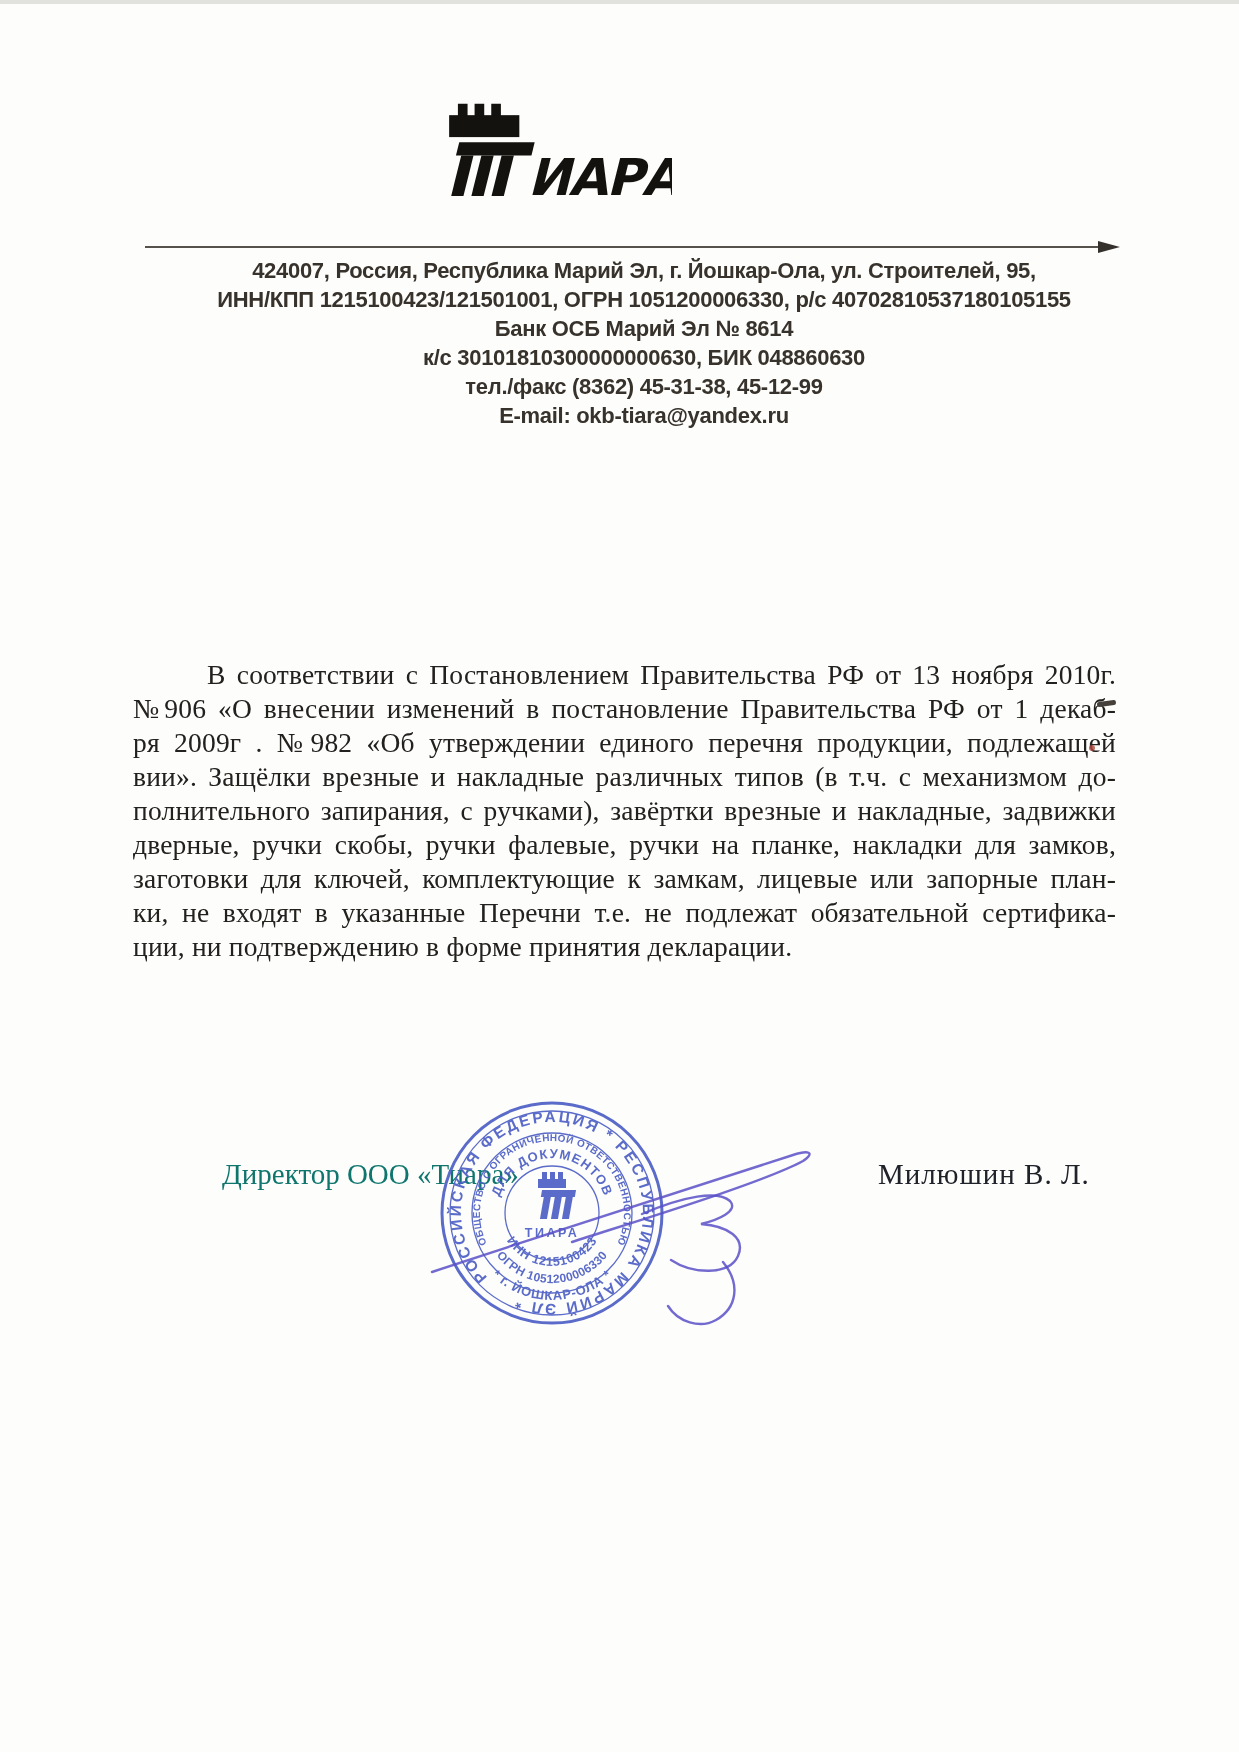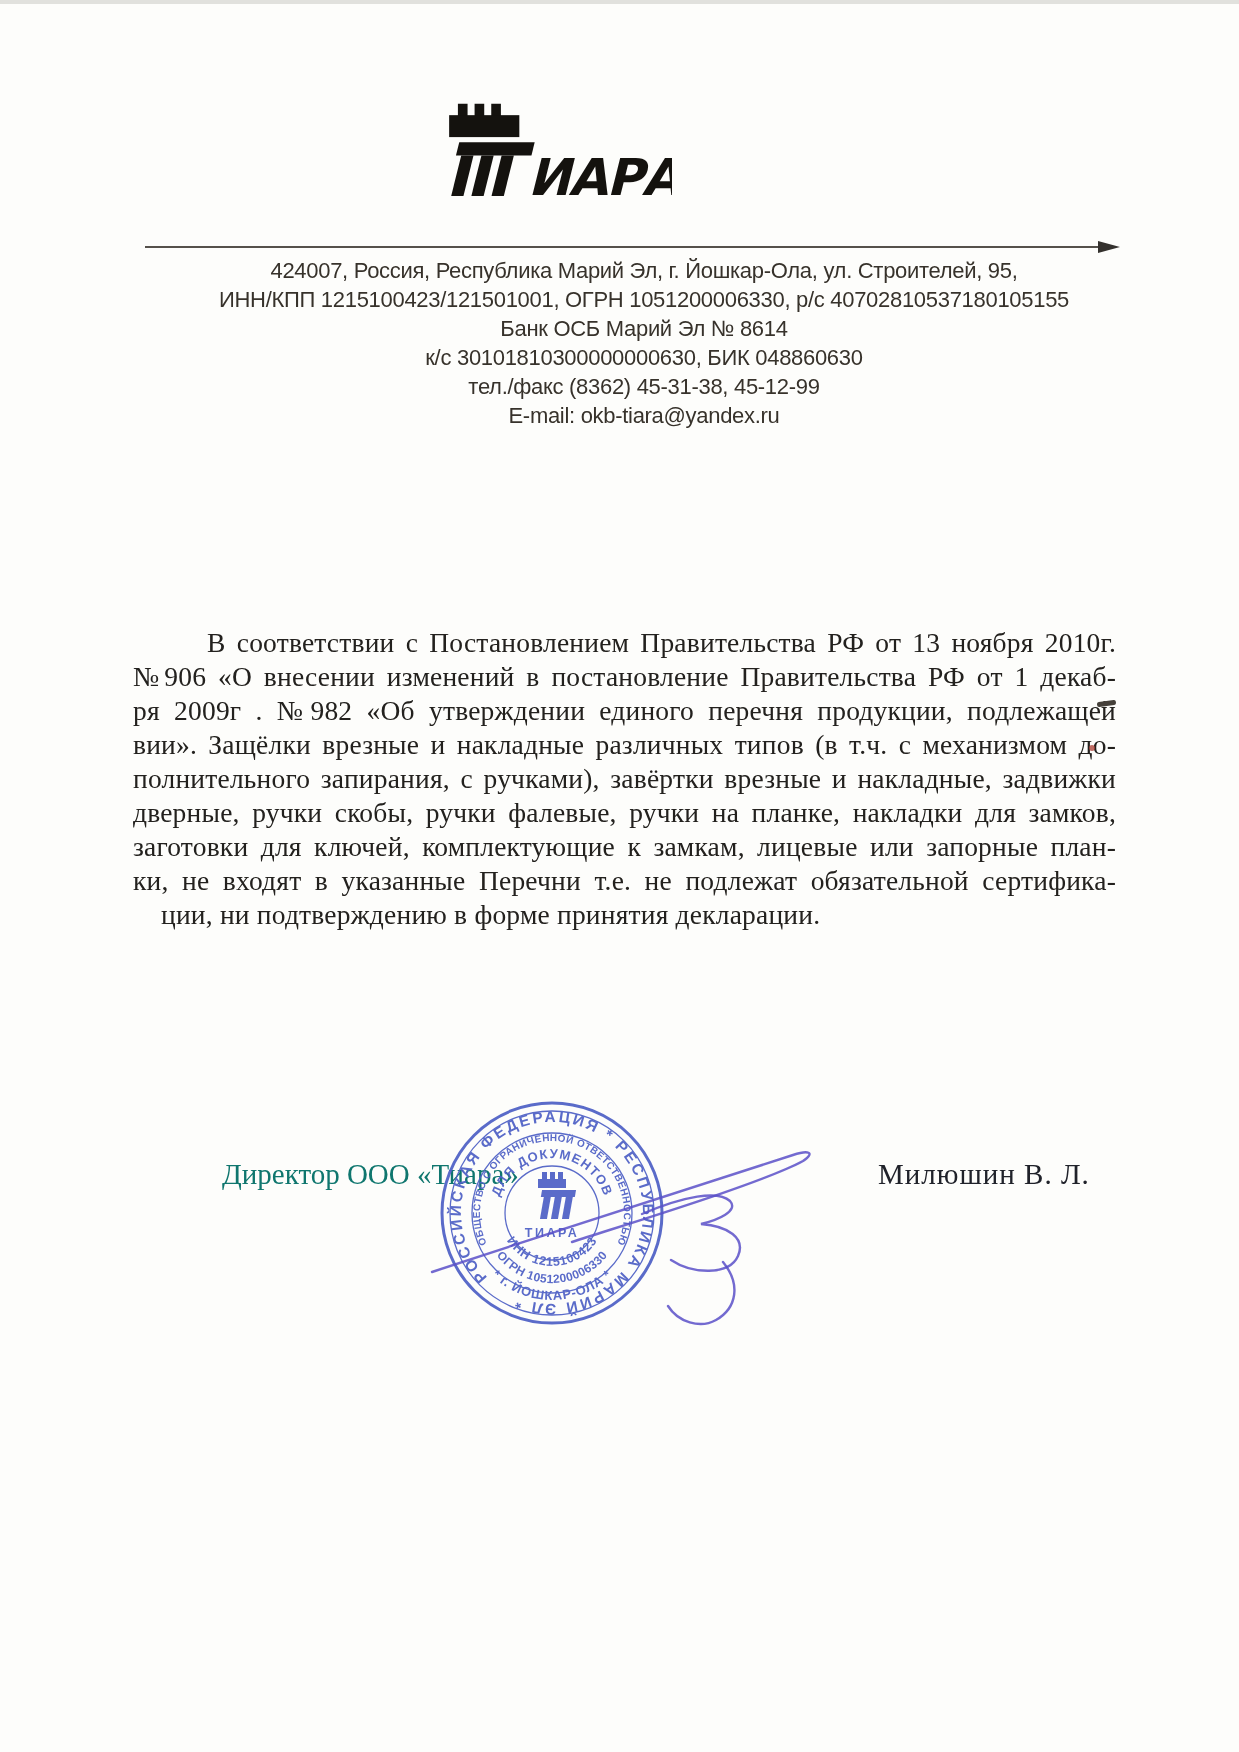"424007, Россия, Республика Марий Эл," .letterhead { font-weight: normal -> bold }
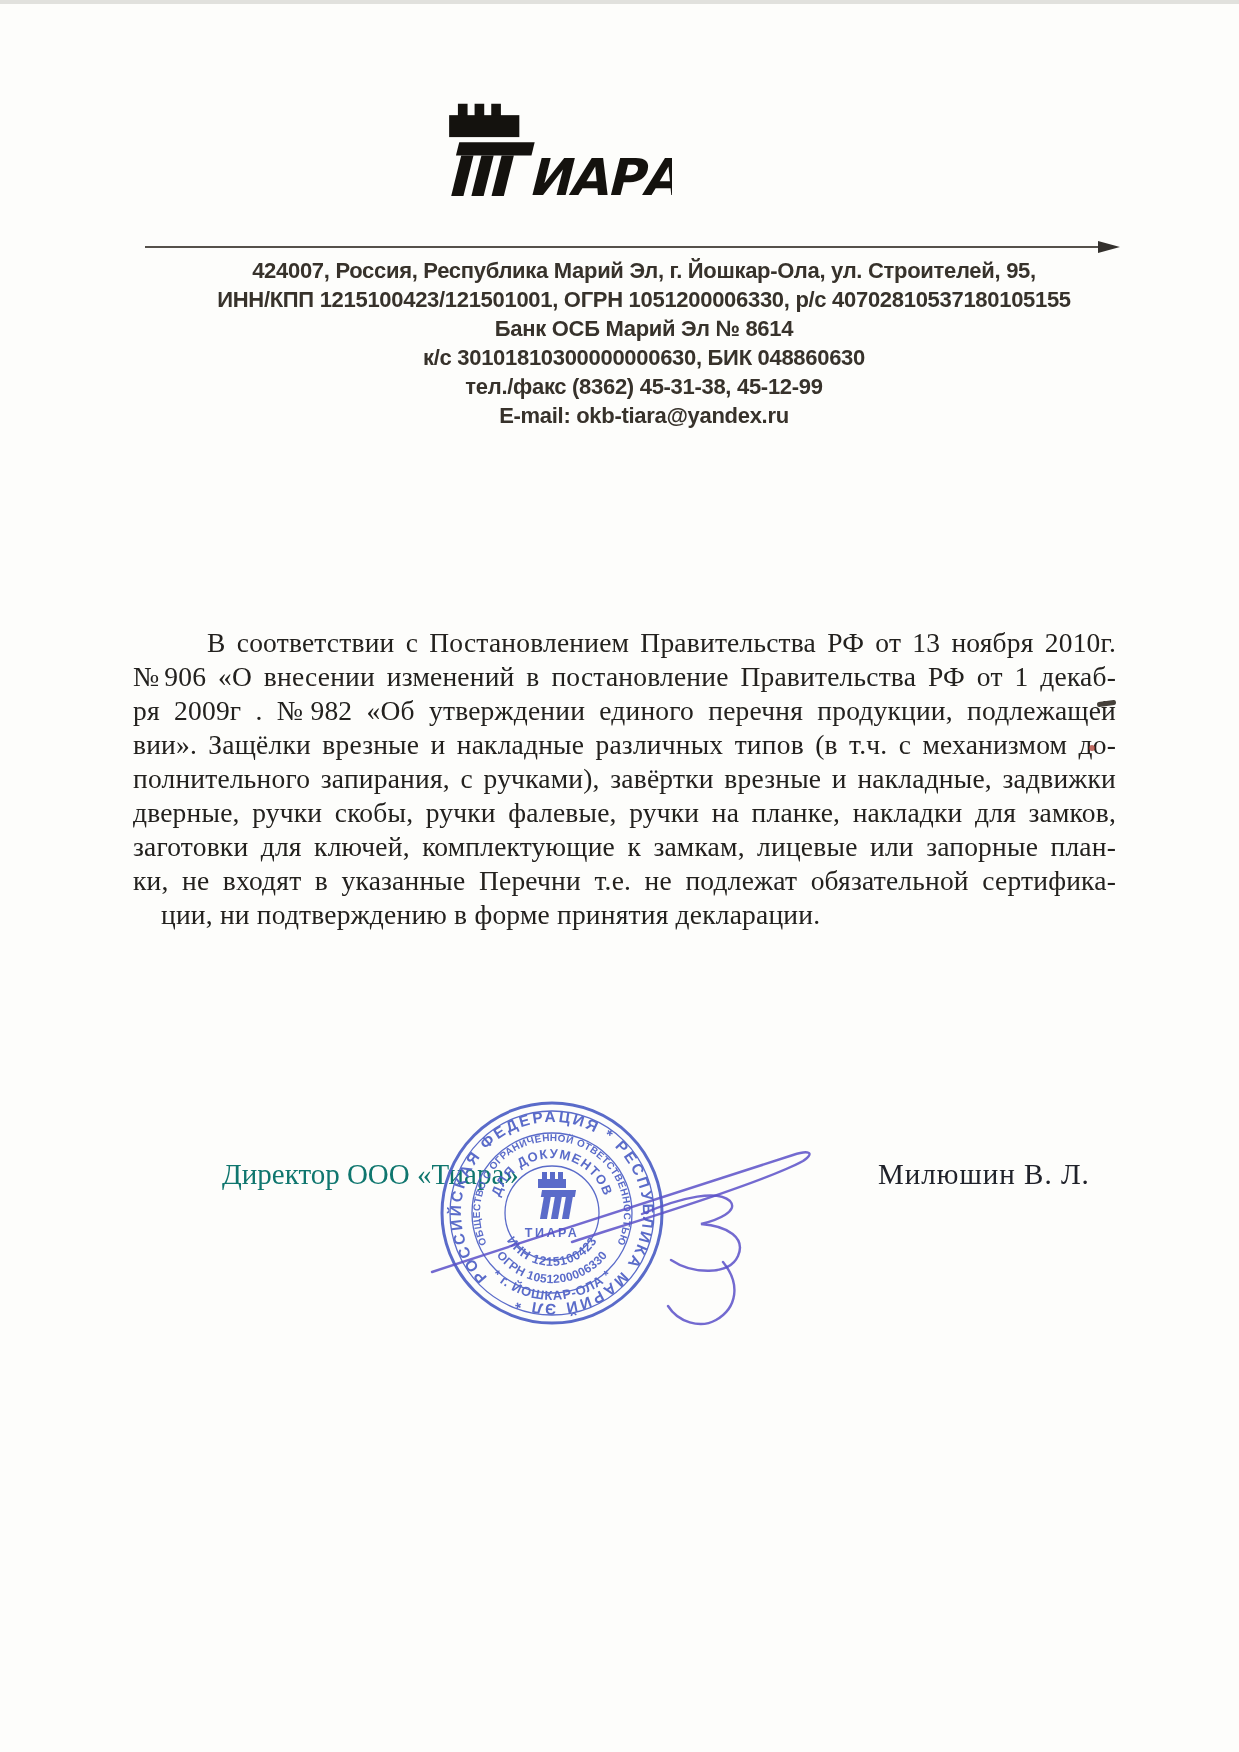"В соответствии с Постановлением" .body-text { top: 626px -> 658px }
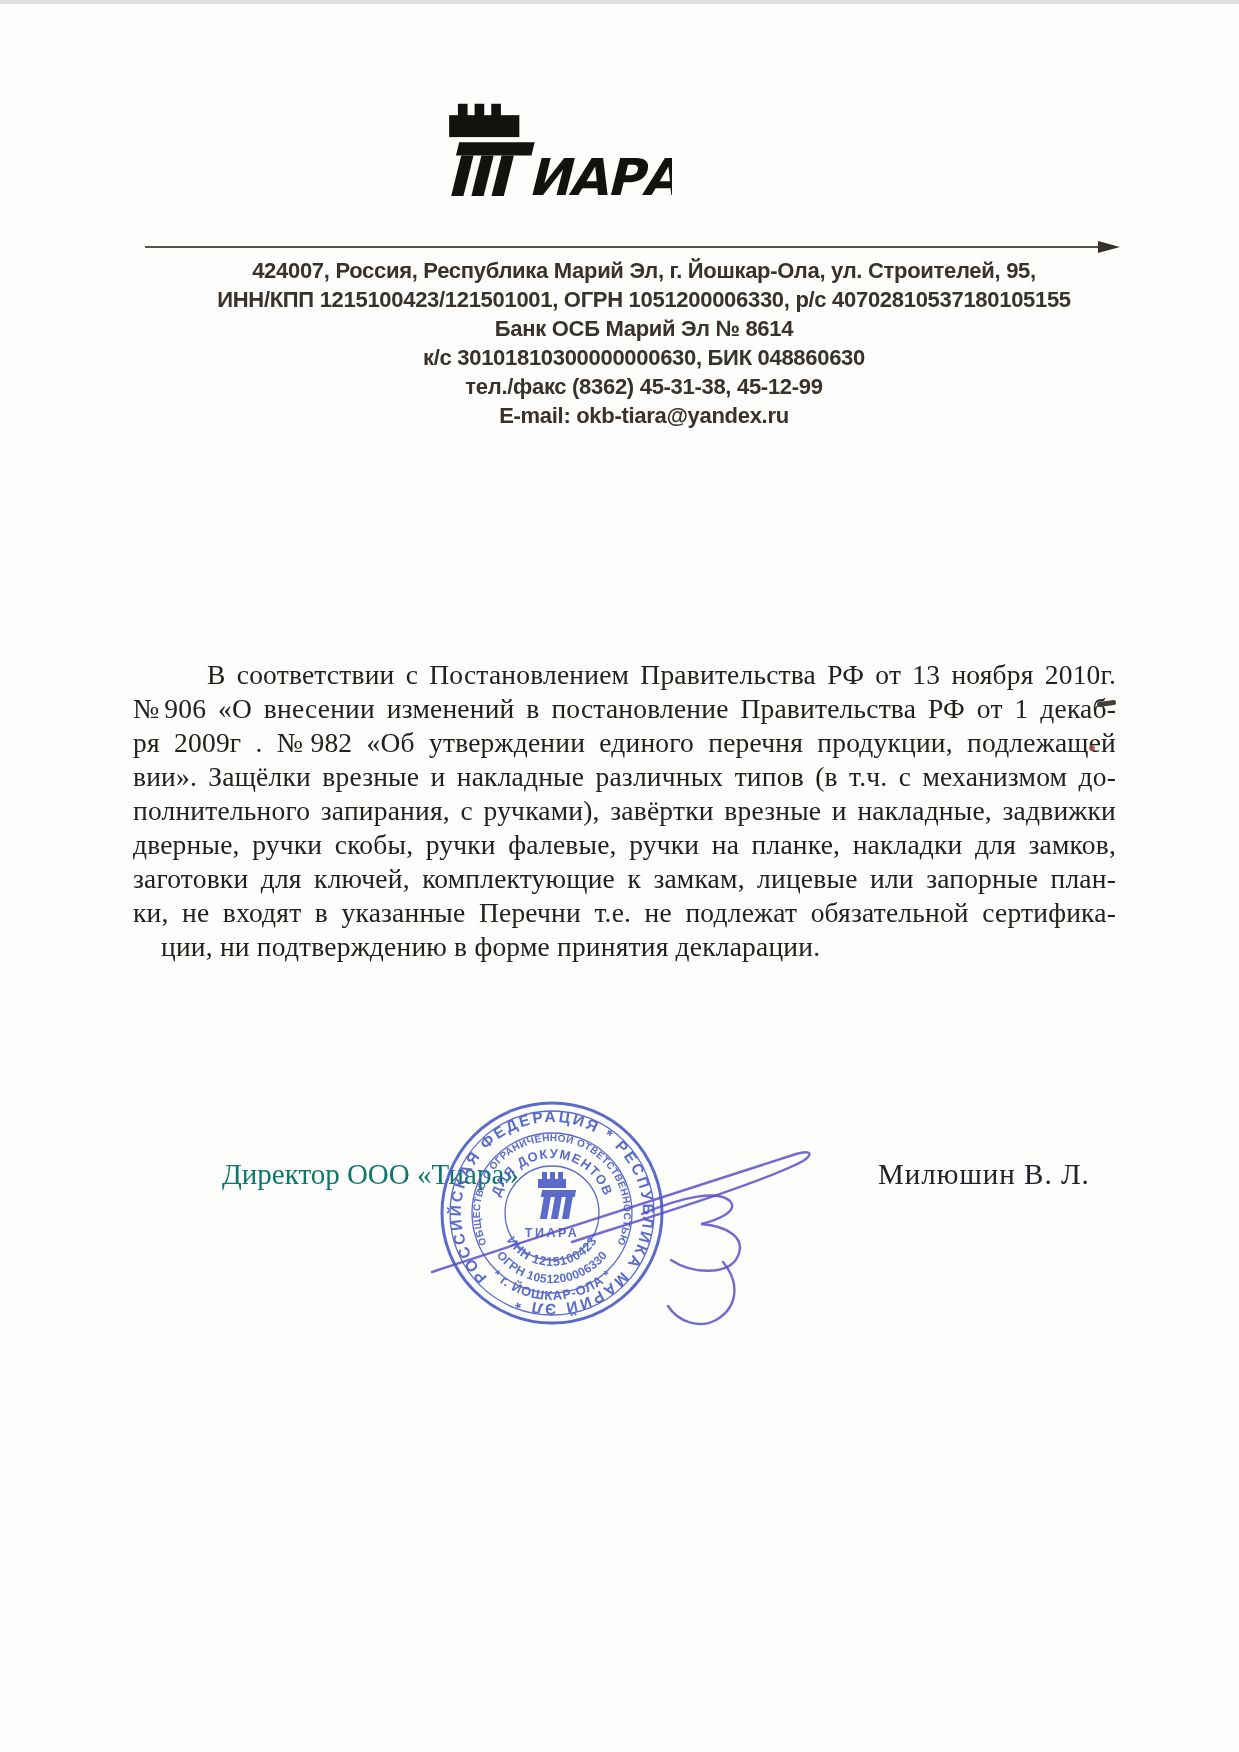"ции, ни подтверждению в форме" .bline.last { margin-left: 28px -> none }
